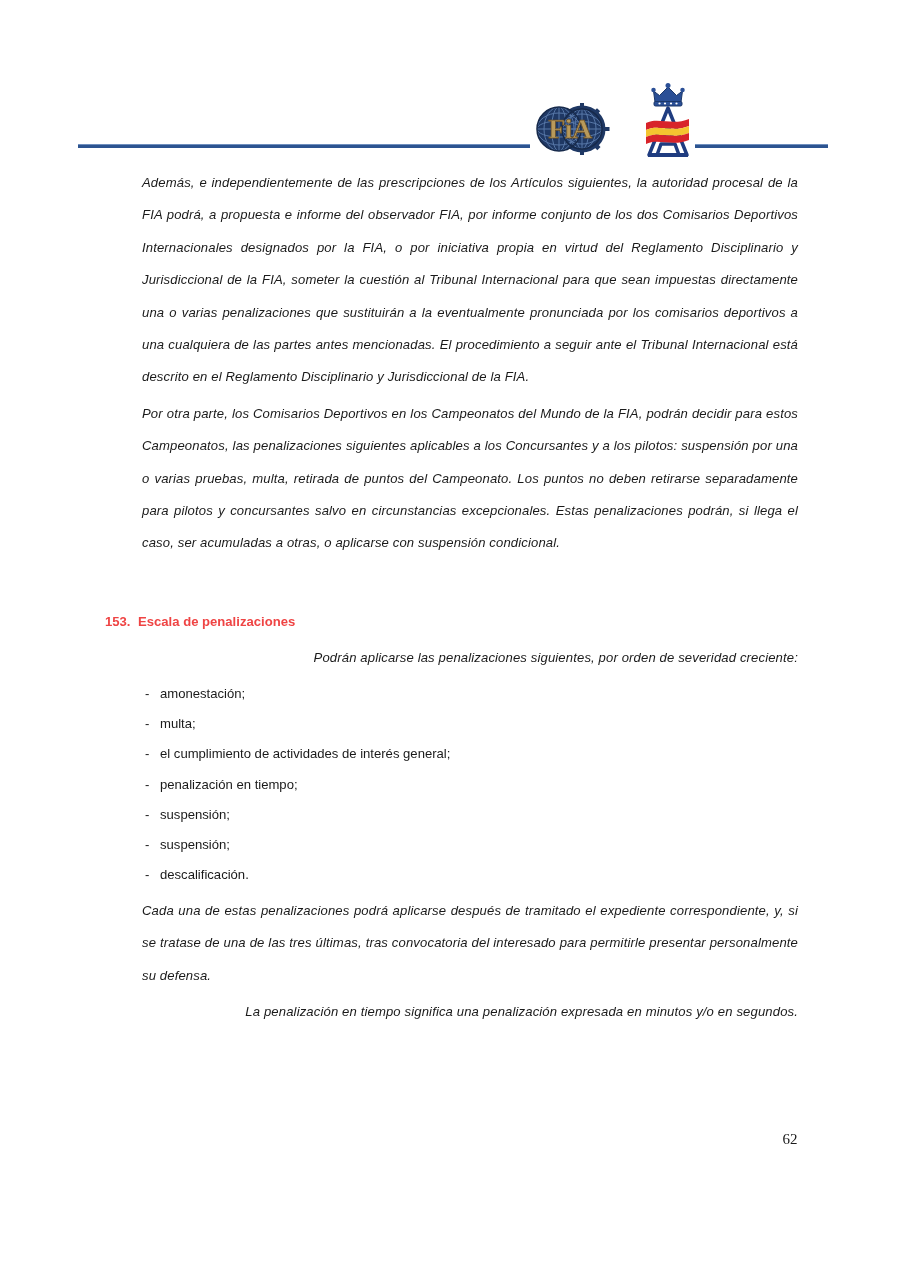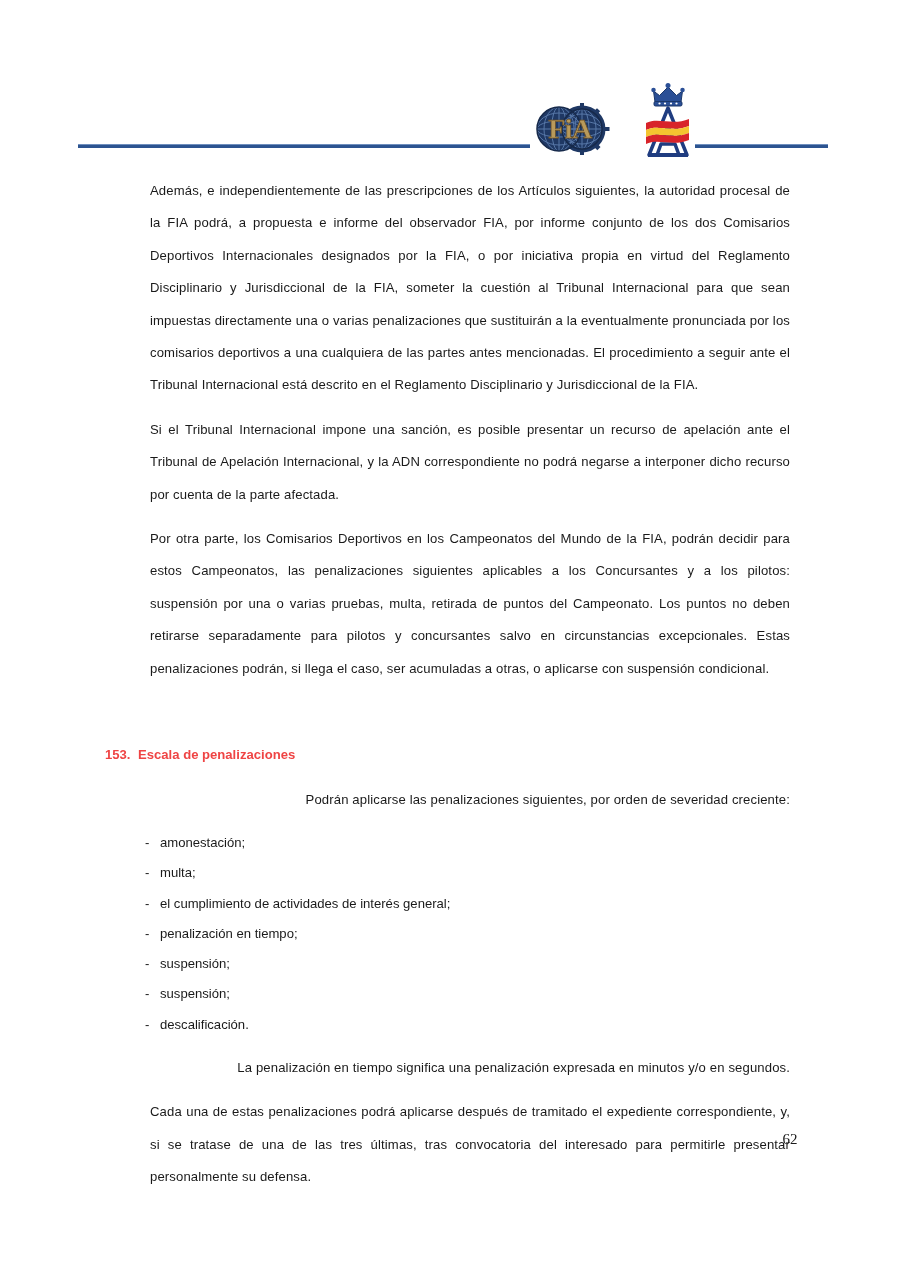"Además, e independientemente de las" p.para { font-style: none -> italic; margin: 12px -> 4px }
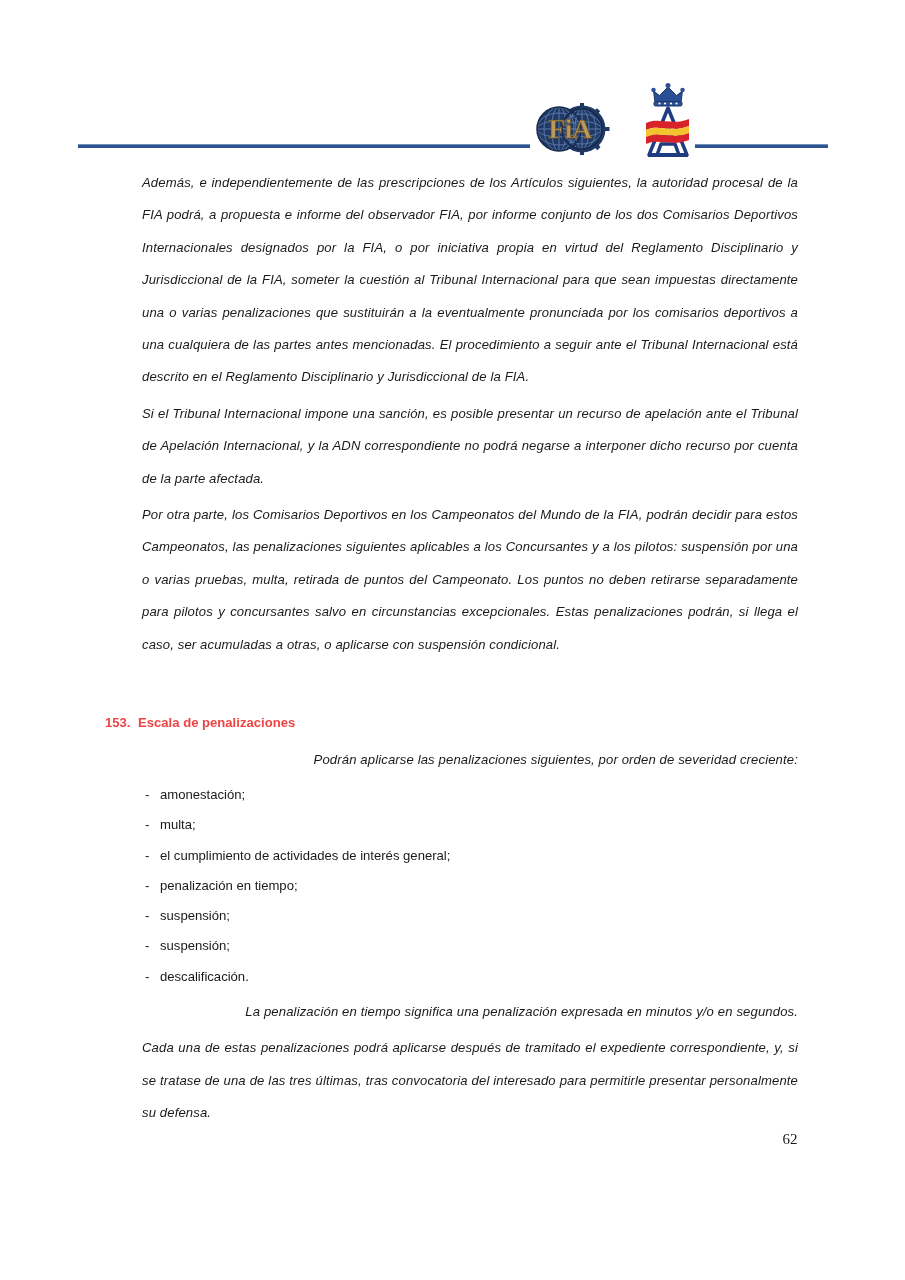"Si el Tribunal Internacional impone" p.para { html: <p>Si el Tribunal Internacional impone una sanción, es posible presentar un recurso de apelación ante el Tribunal de Apelación Internacional, y la ADN correspondiente no podrá negarse a interponer dicho recurso por cuenta de la parte afectada.</p> -> none }
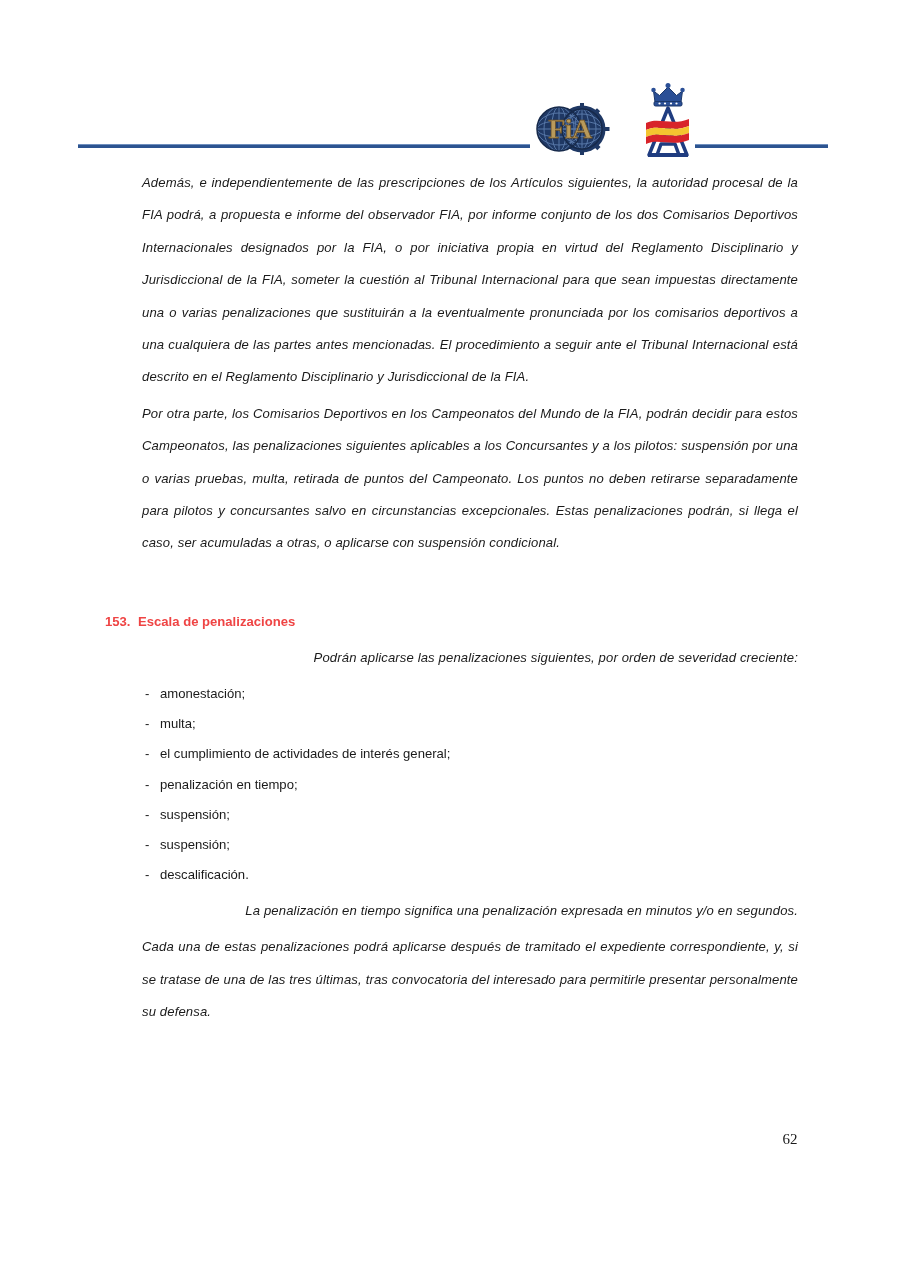"La penalización en tiempo significa" p.para { order: before "Cada una de estas penalizaciones" -> after "Cada una de estas penalizaciones" }
